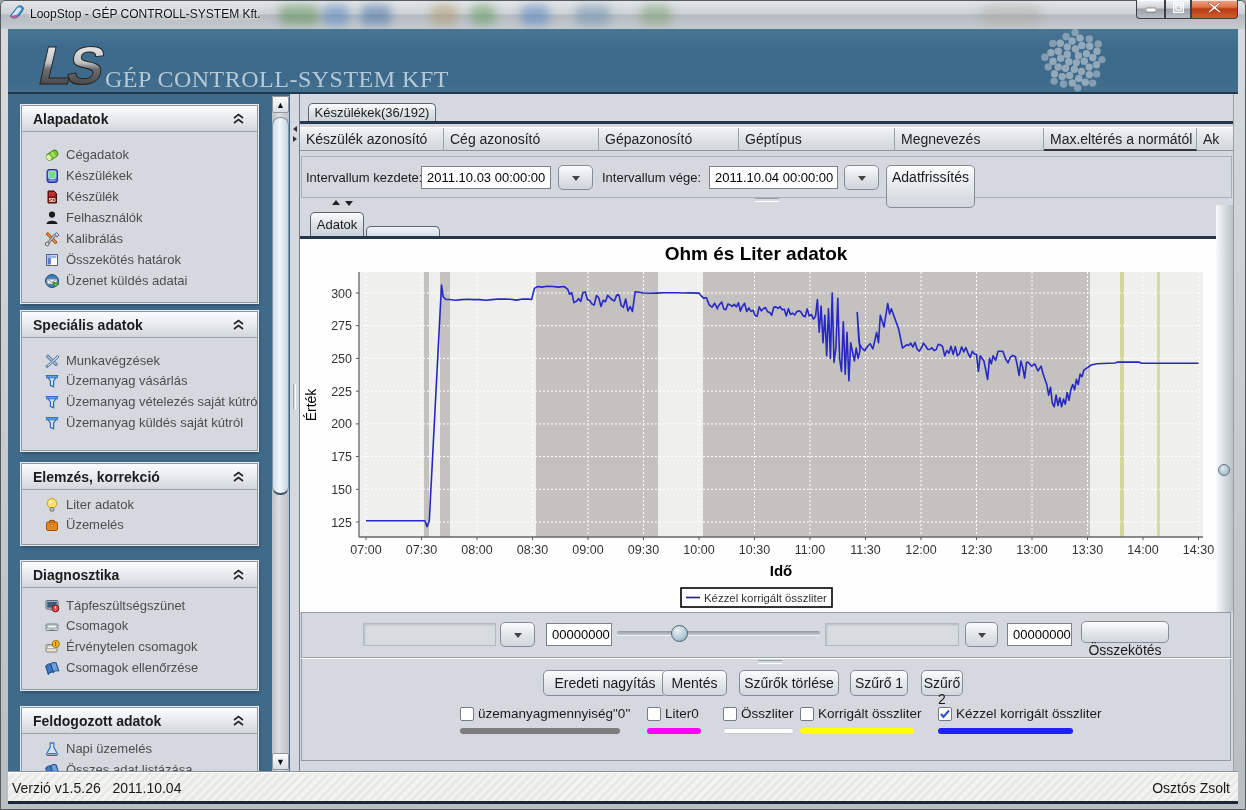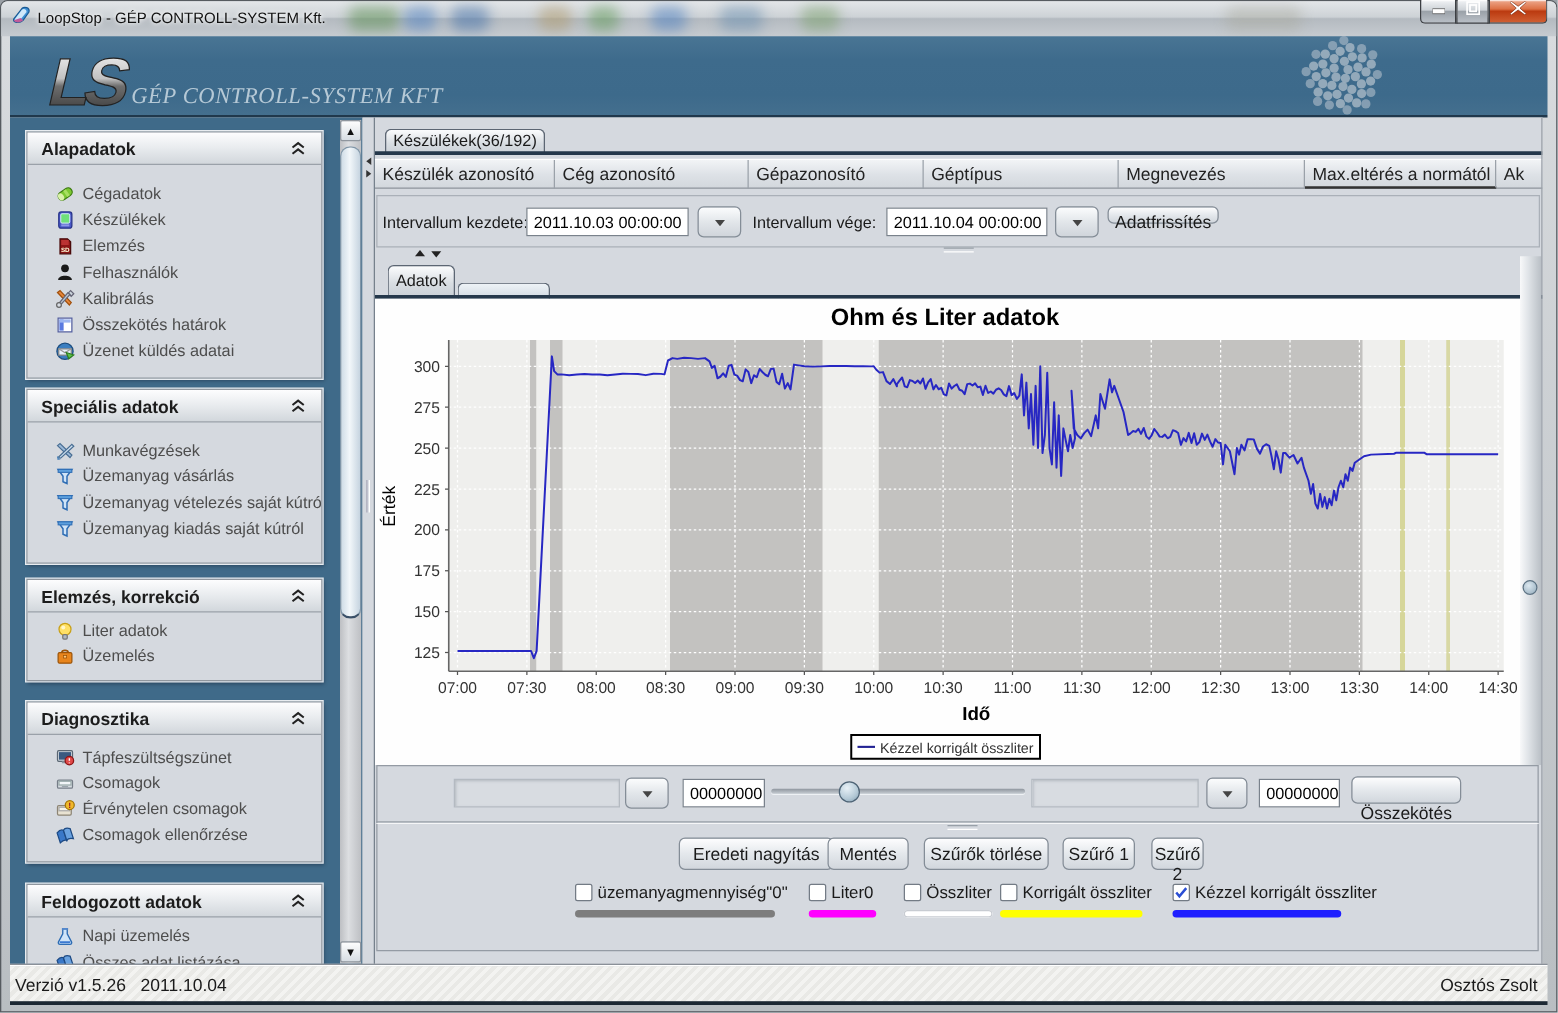"GÉP CONTROLL-SYSTEM KFT" #compname { font-size: 18px -> 24px; font-style: italic -> none }
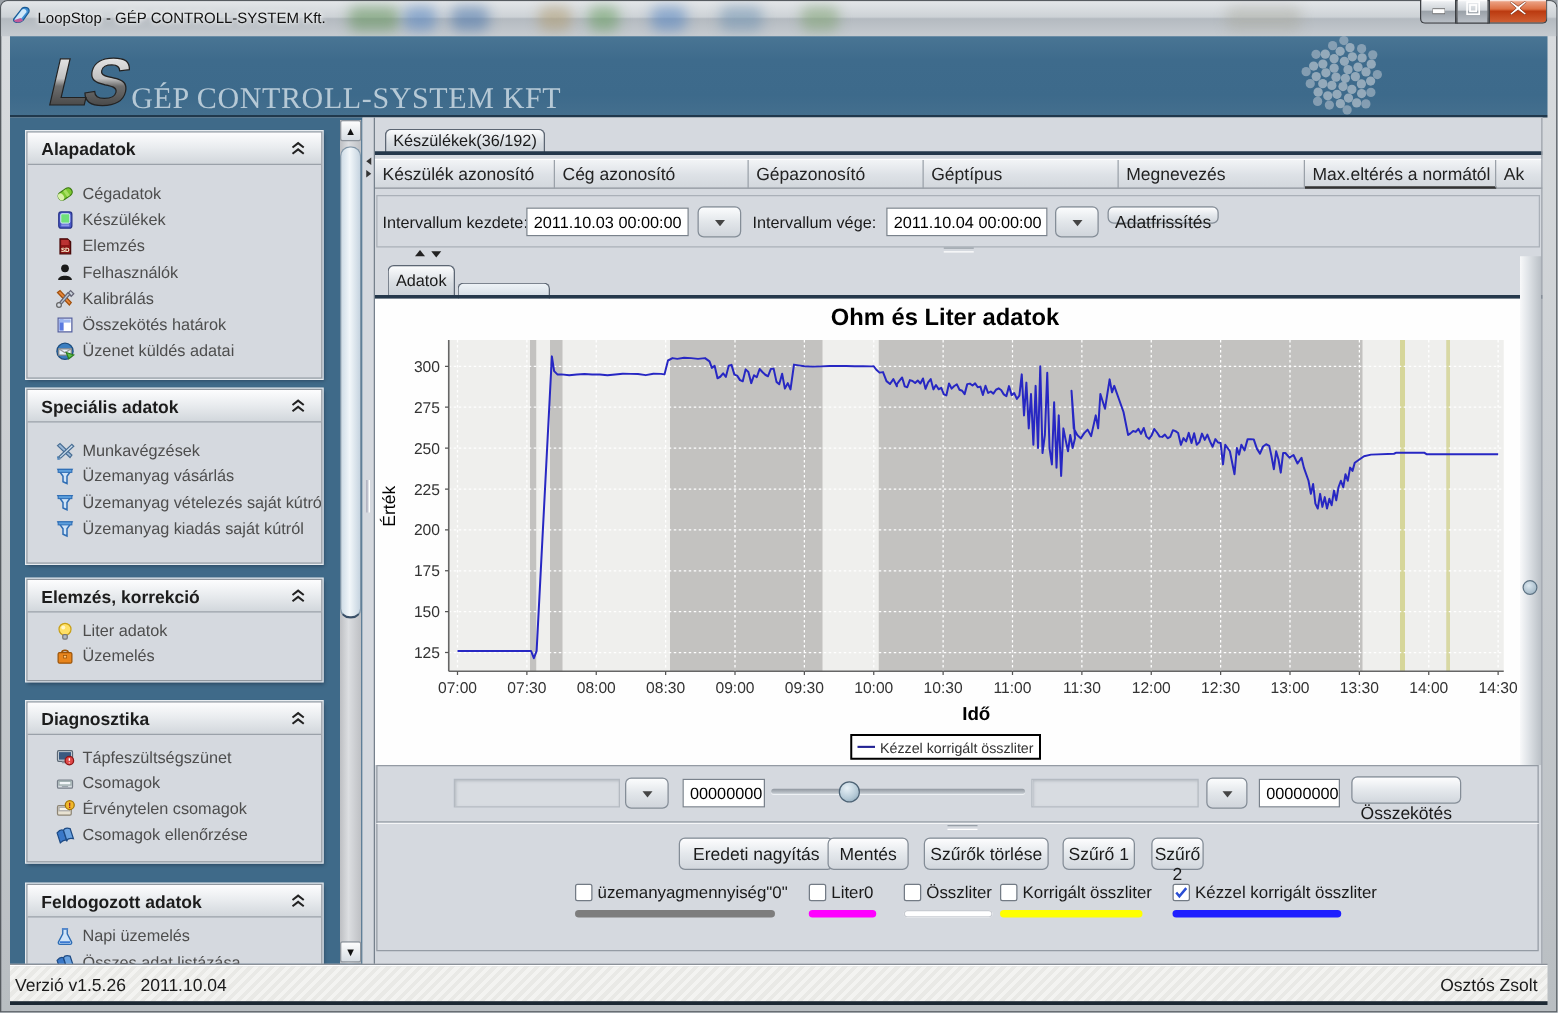"Adatfrissítés" div.btn { height: 14px -> 43px }
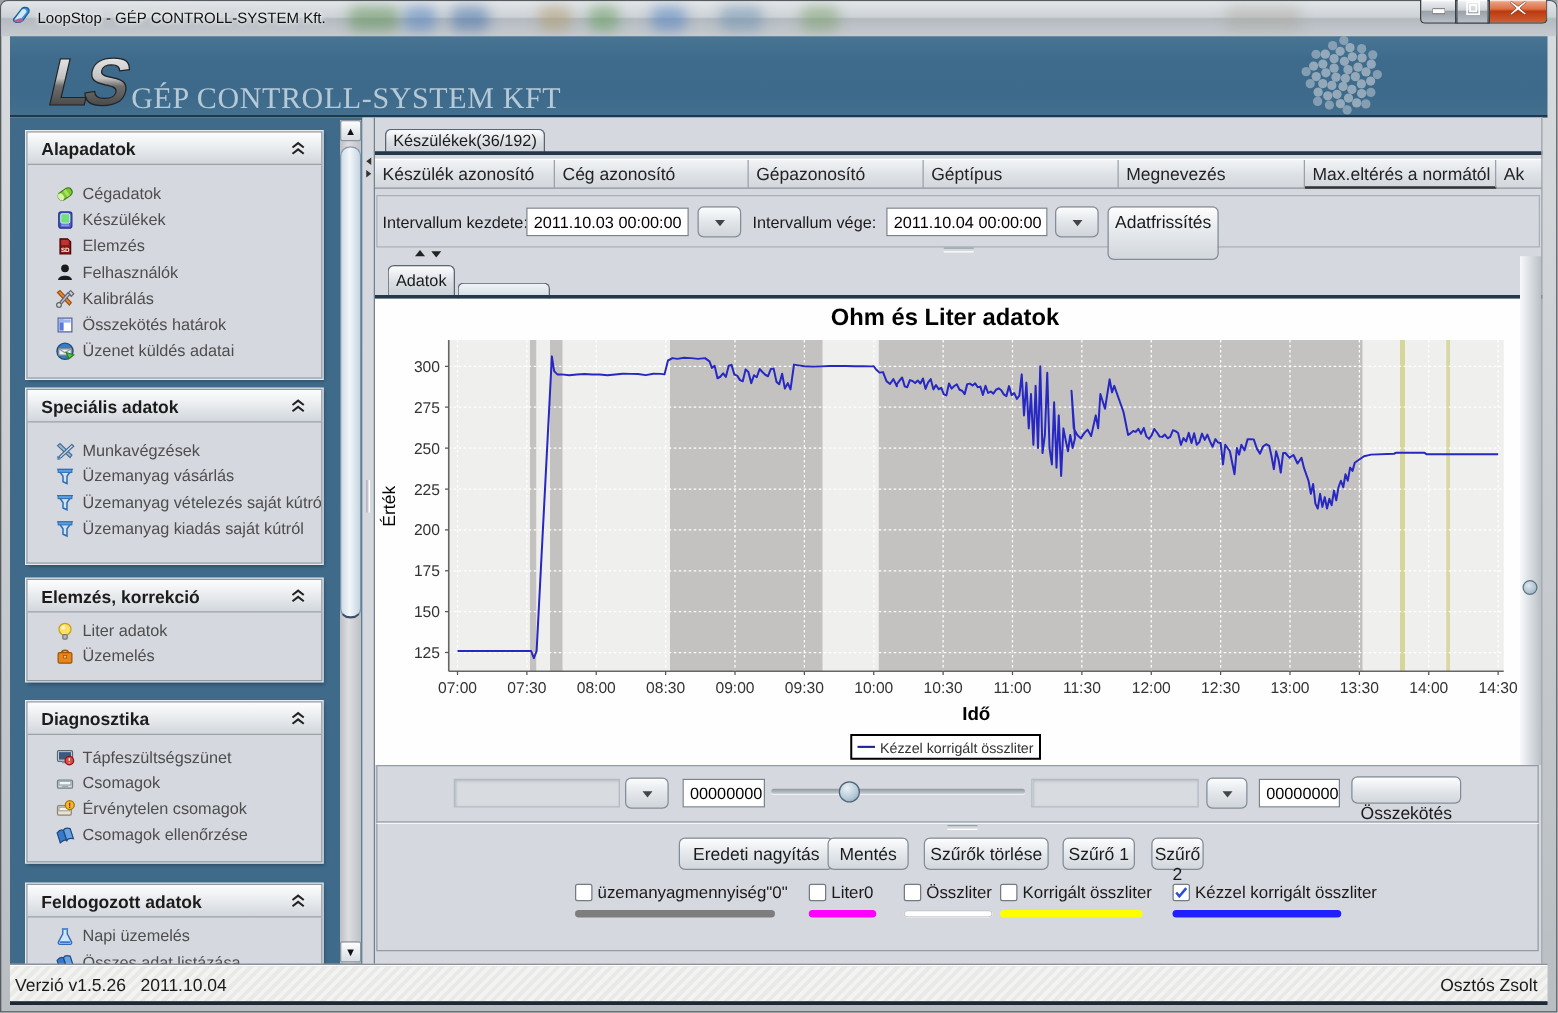"Elemzés" span.lbl { text: Elemzés -> Készülék }
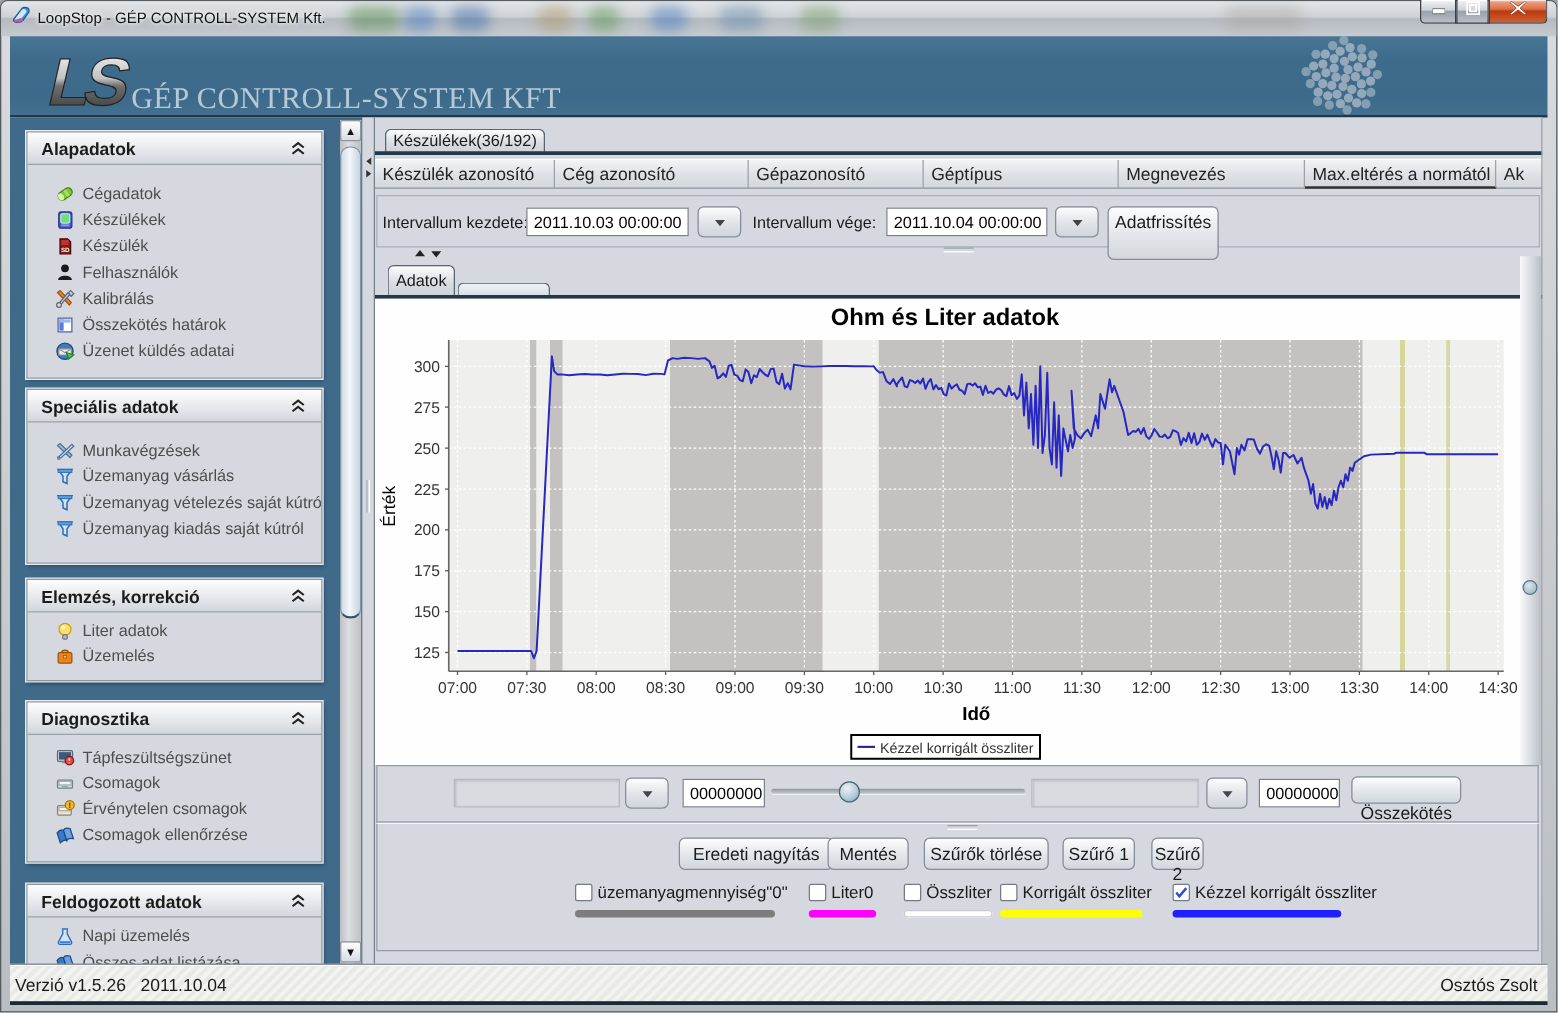"Üzemanyag kiadás saját kútról" span.lbl { text: kiadás -> küldés }
